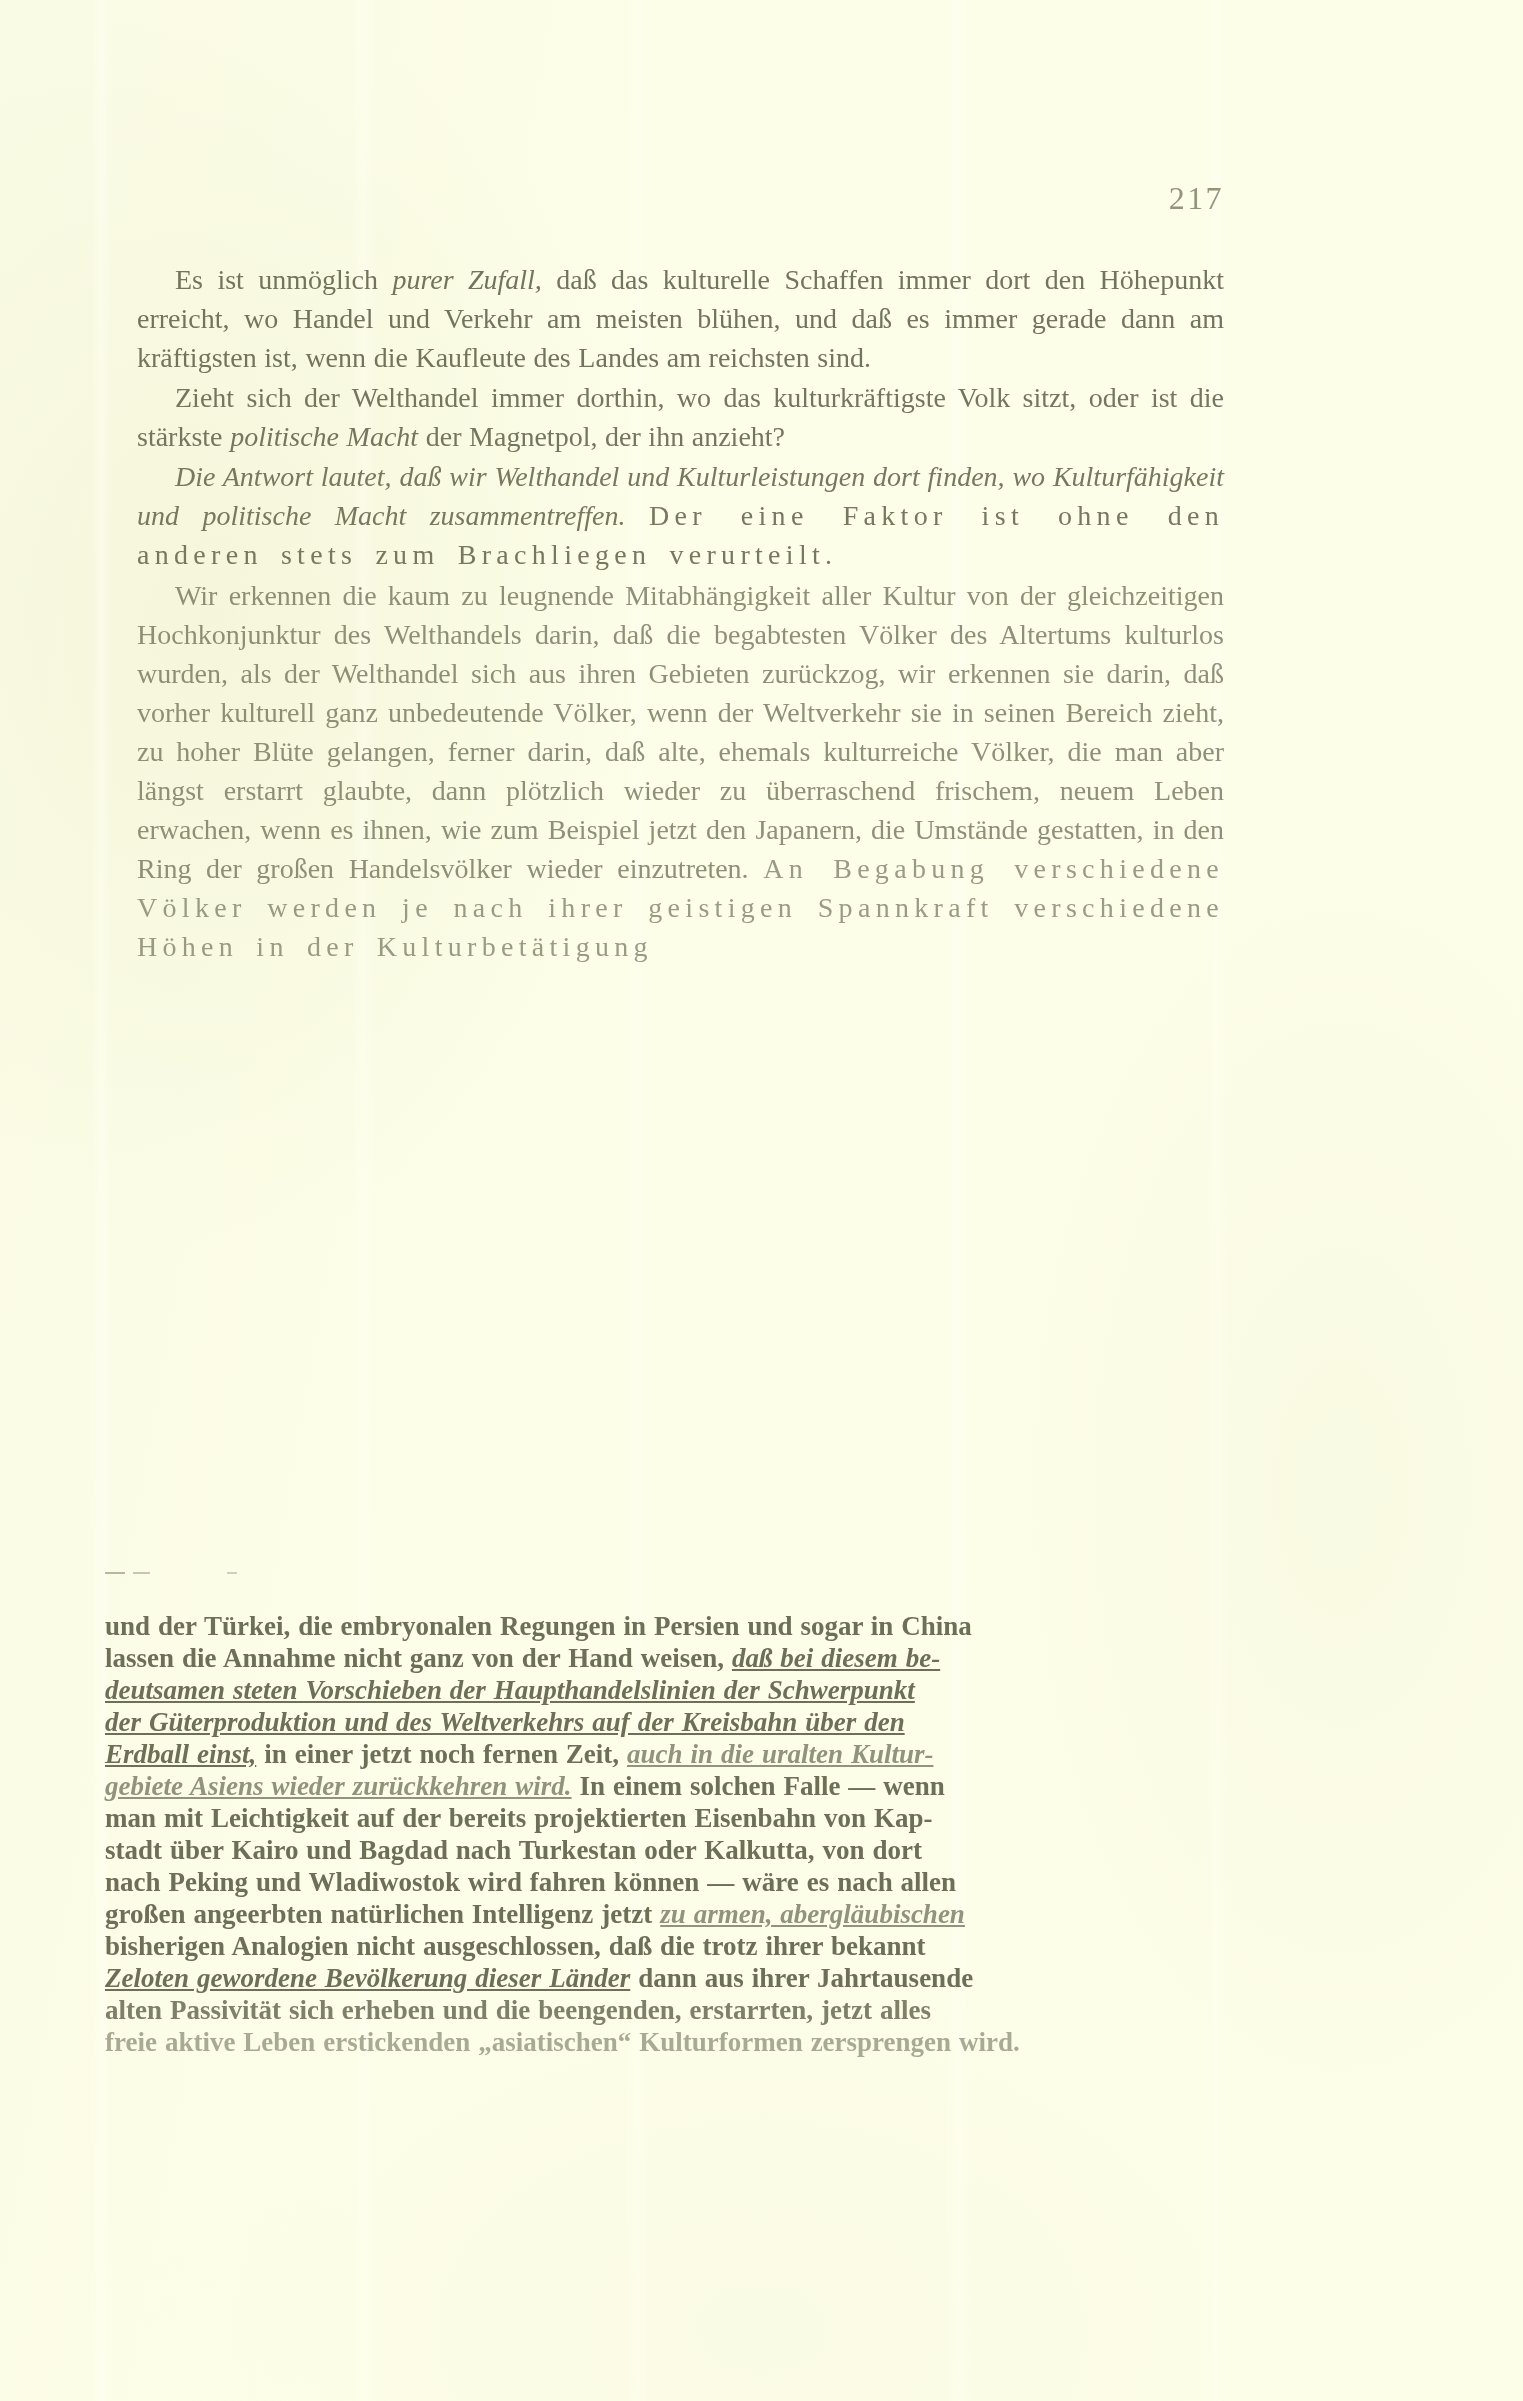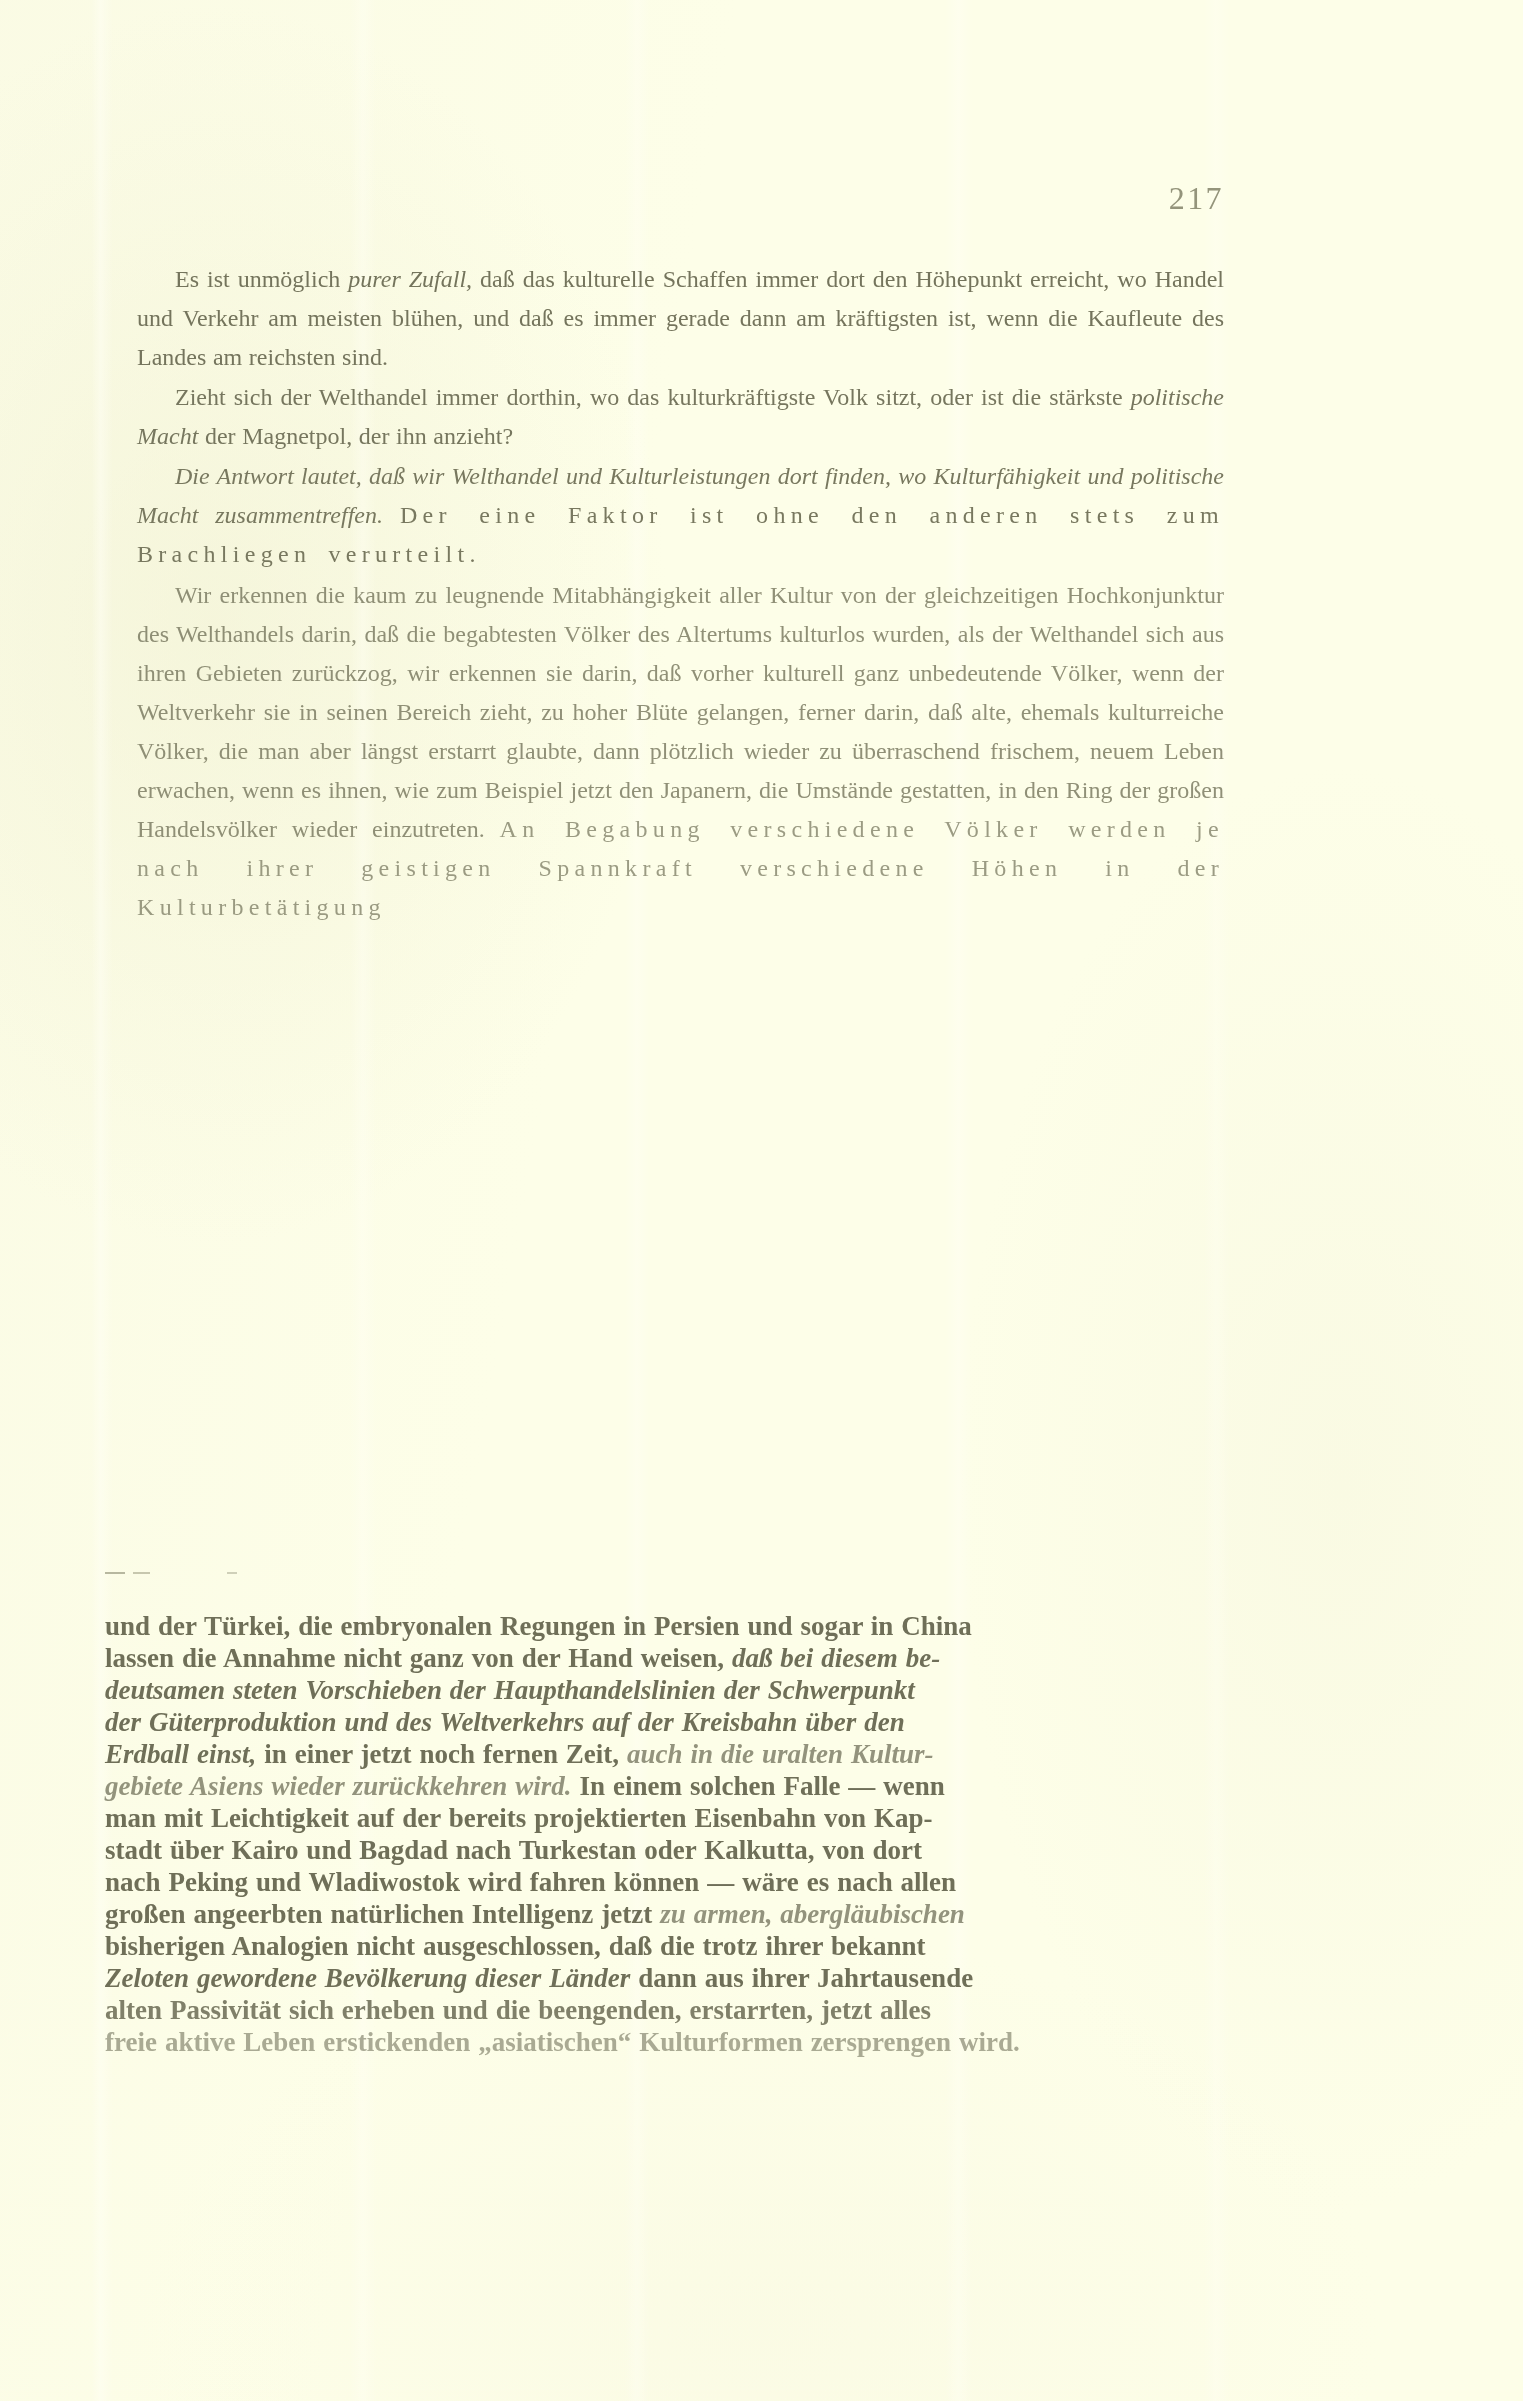"Es ist unmöglich purer Zufall," .para { font-size: 24px -> 28px }
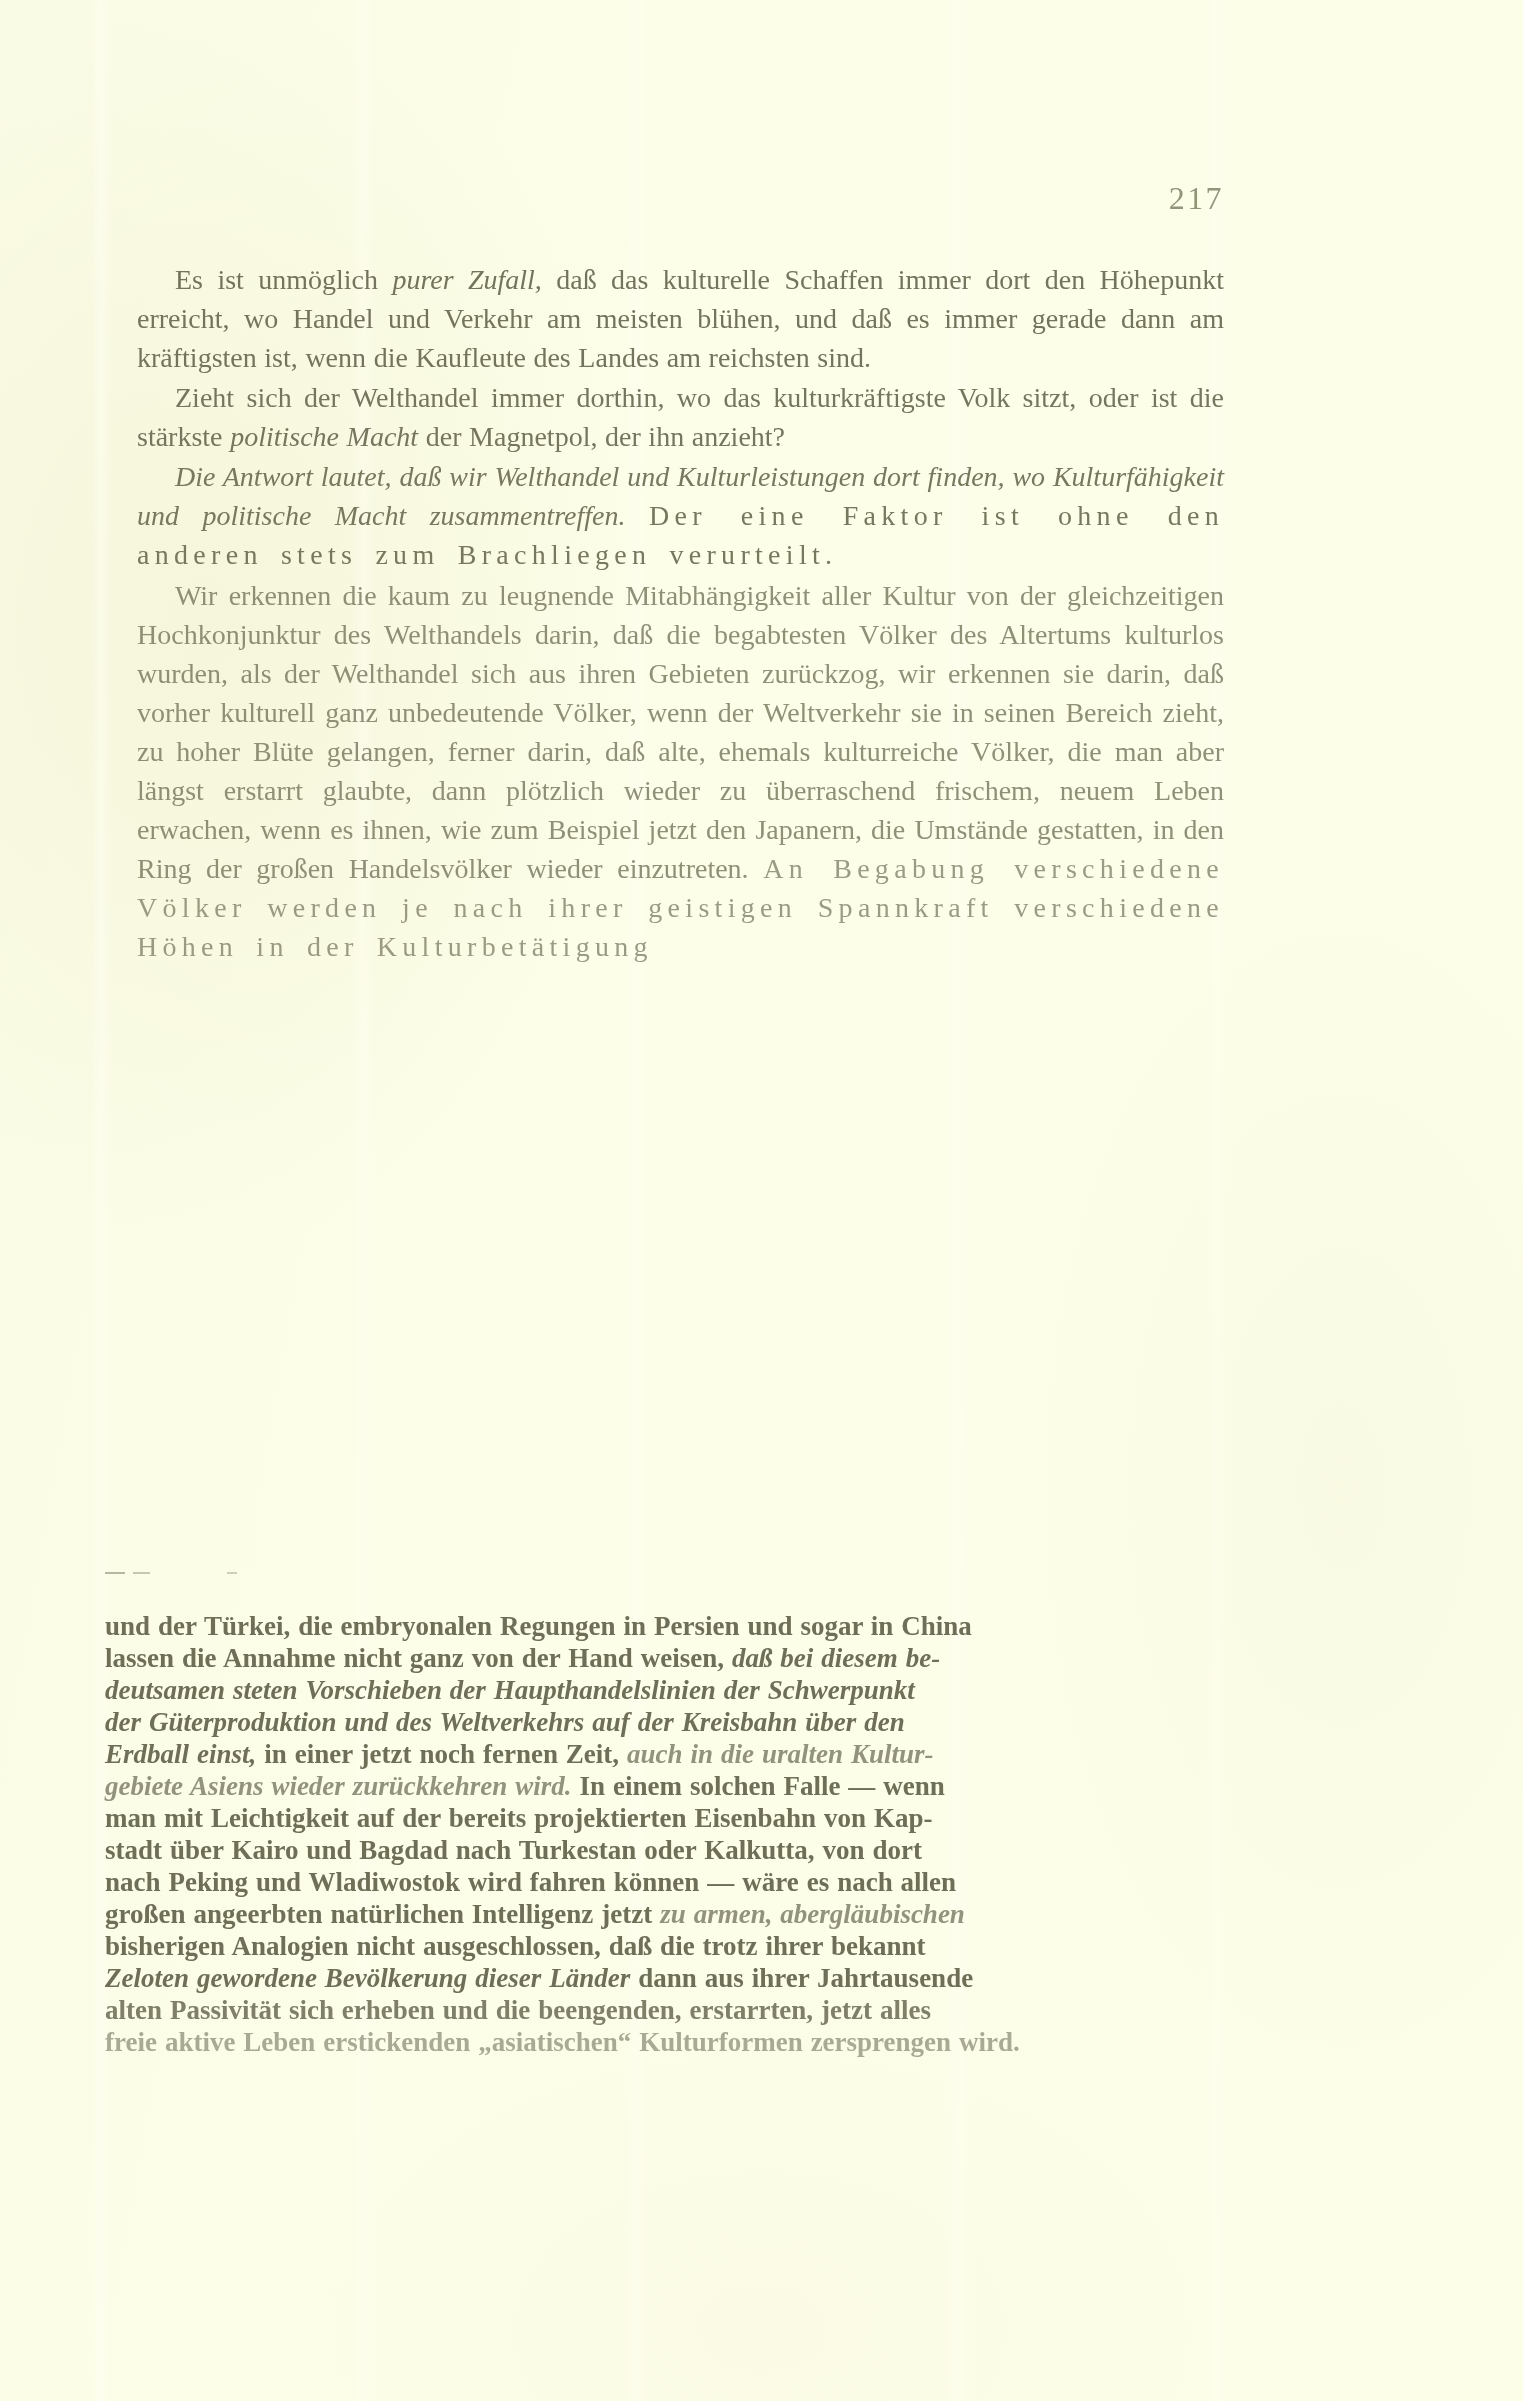"daß bei diesem be-" .footnote i { text-decoration: none -> underline }
